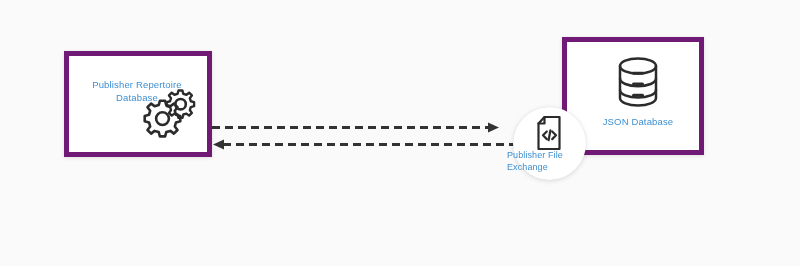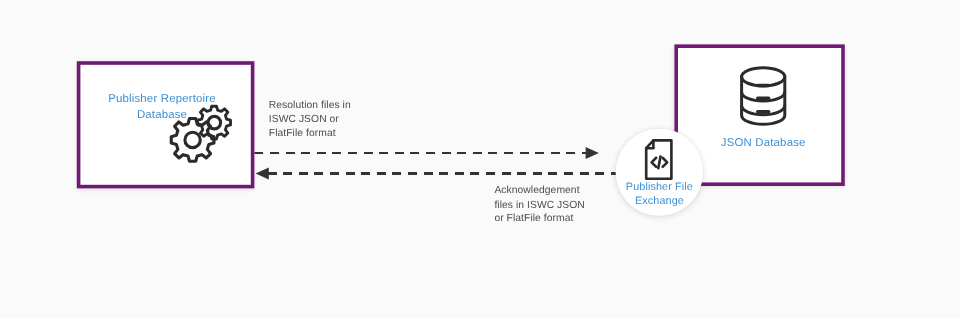"Publisher Repertoire" .card { border: 3px solid #701a75 -> 5px solid #701a75 }
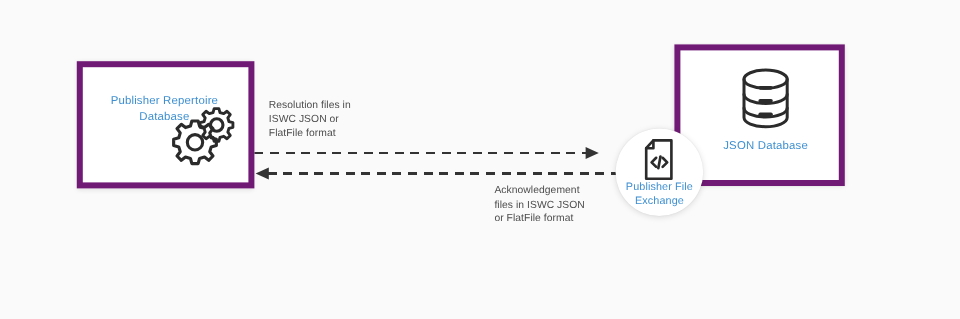"Resolution files in" div.caption { html: <div>Resolution files in ISWC JSON or FlatFile format</div> -> none }
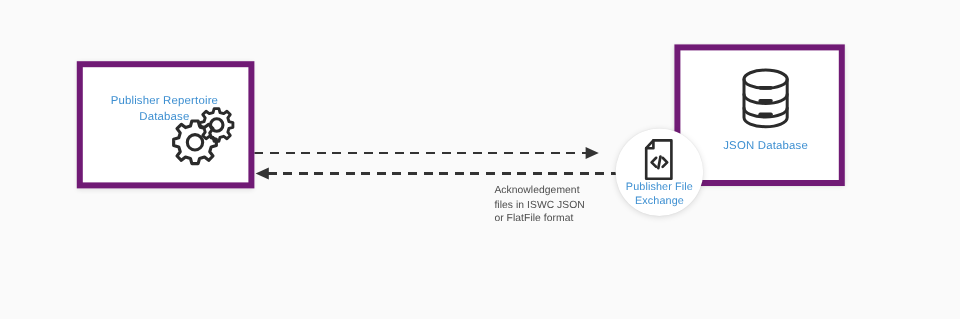"Acknowledgement" div.caption { html: <div>Acknowledgement files in ISWC JSON or FlatFile format</div> -> none }
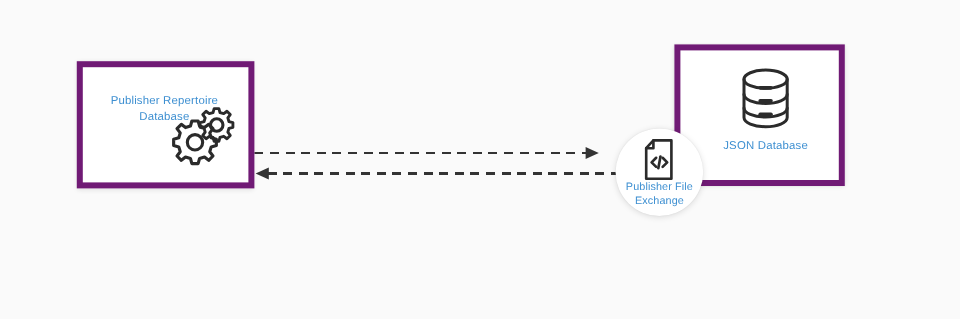"Publisher File" .hub-label { text-align: center -> left }
